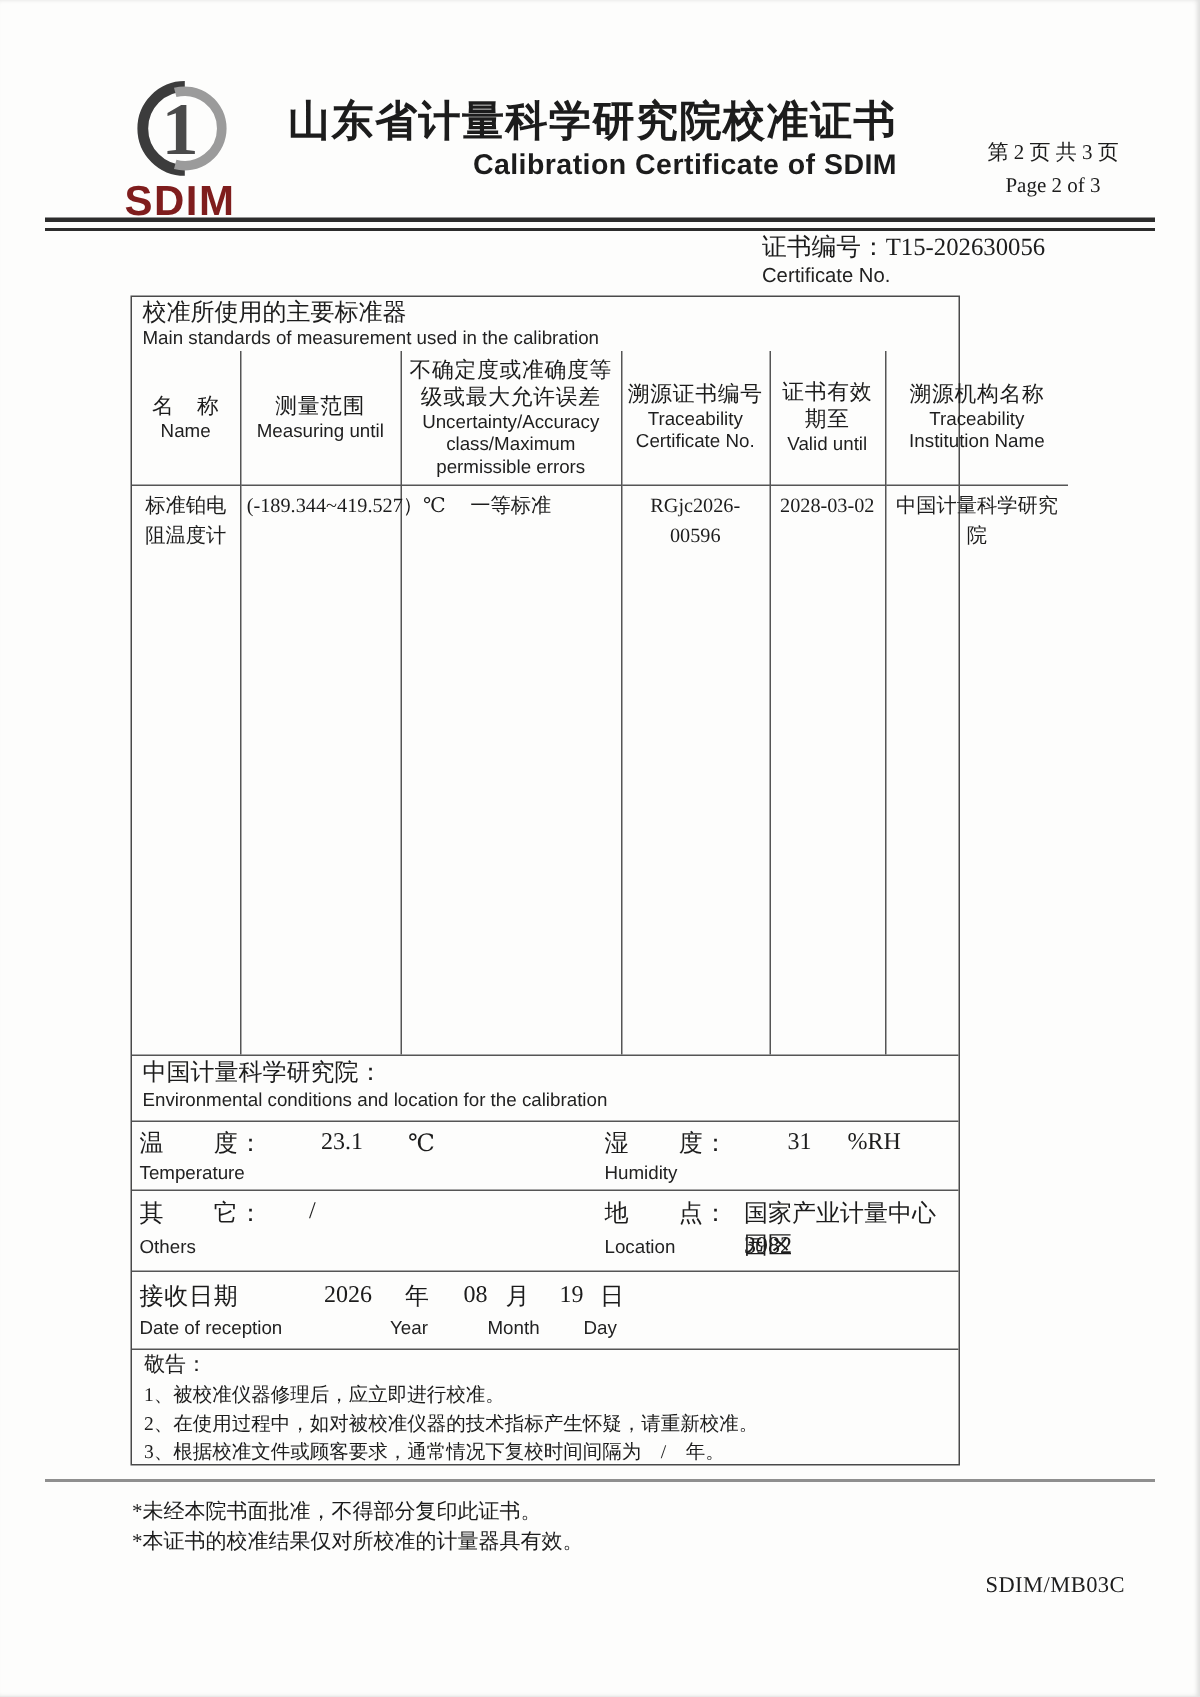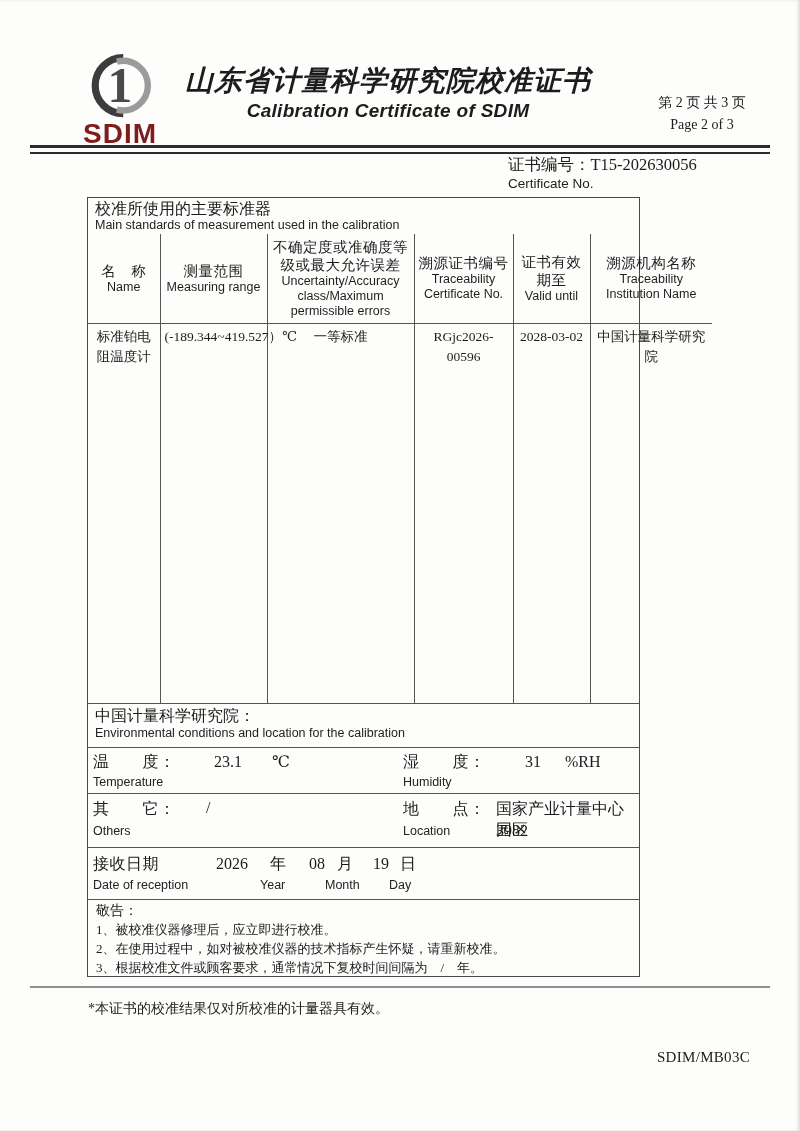"山东省计量科学研究院校准证书" .title-block { font-style: italic -> none; text-align: center -> right }
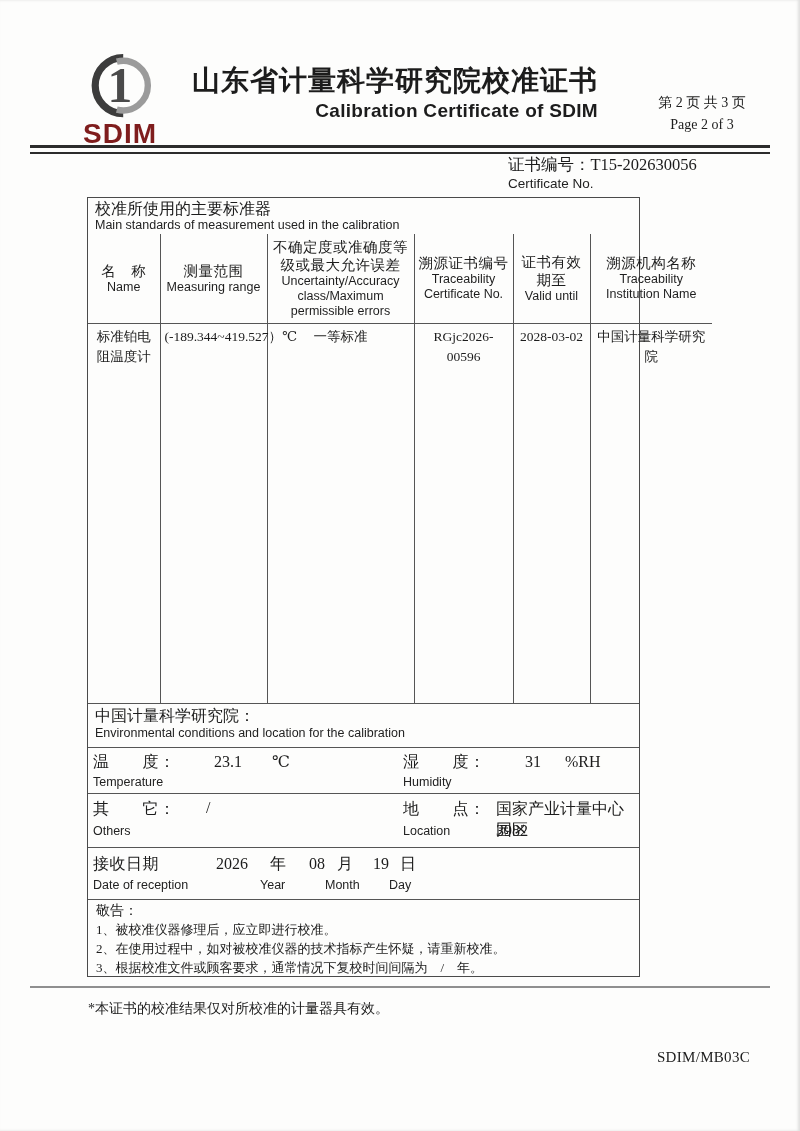"Measuring range" div.th-en { text: range -> until }
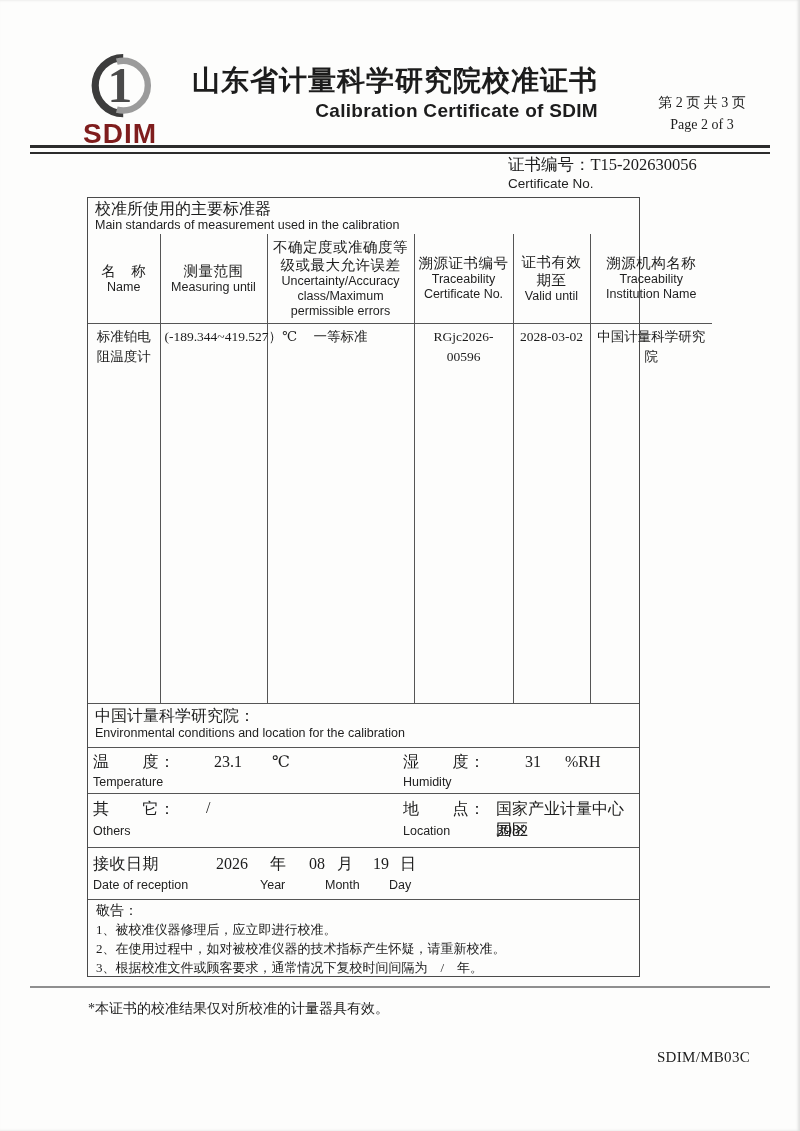"*未经本院书面批准，不得部分复印此证书。" div { html: none -> <div>*未经本院书面批准，不得部分复印此证书。</div> }
